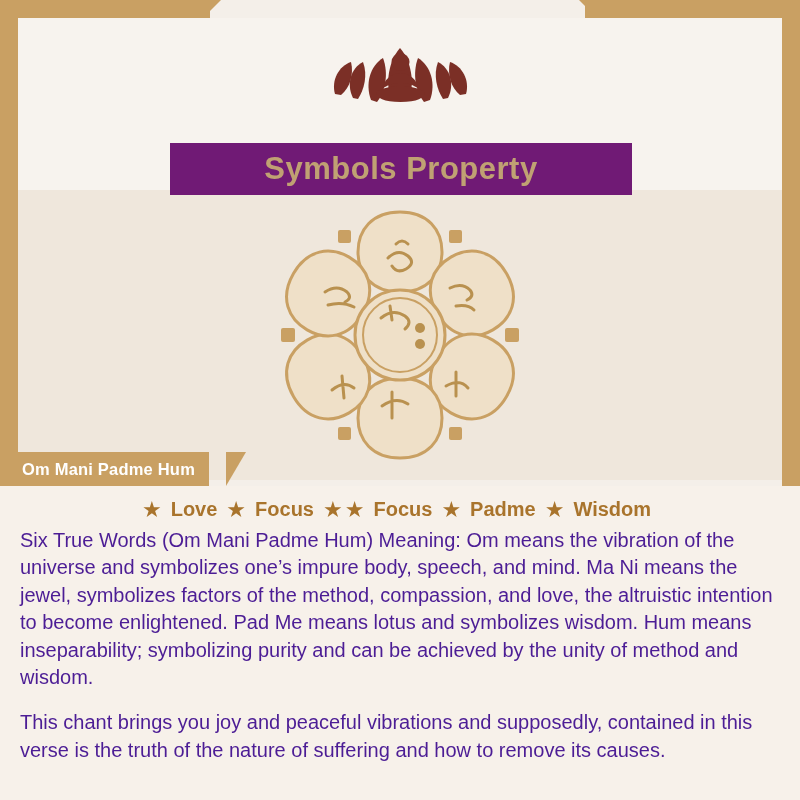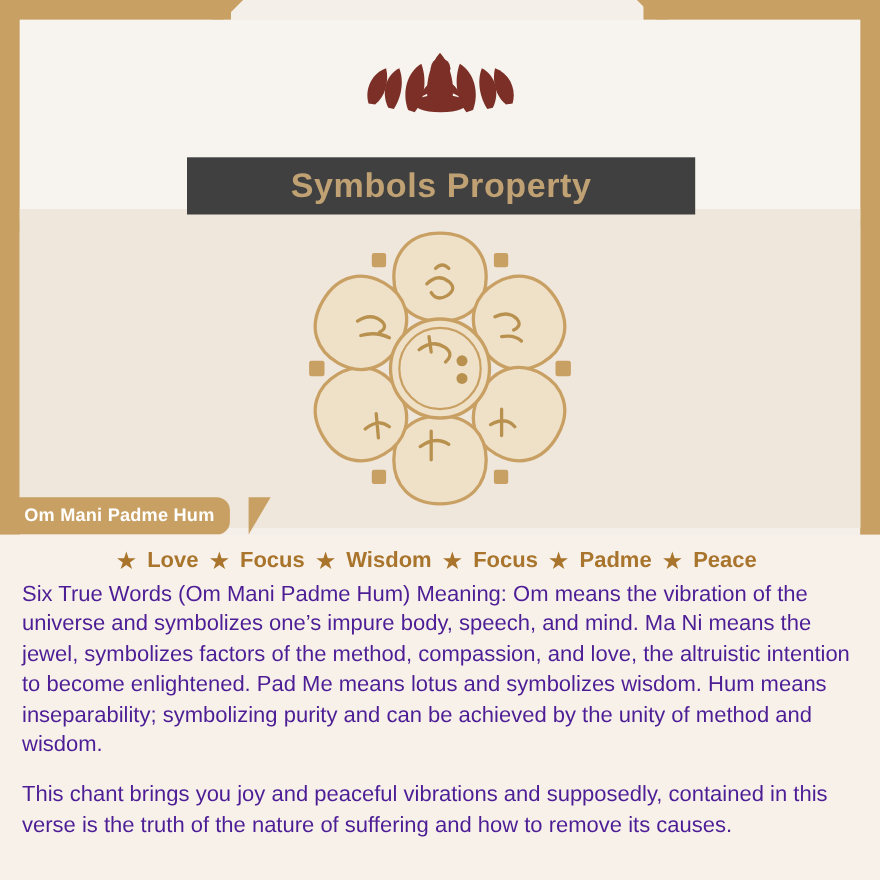"Symbols Property" .title-band { background: #404040 -> #701a75 }
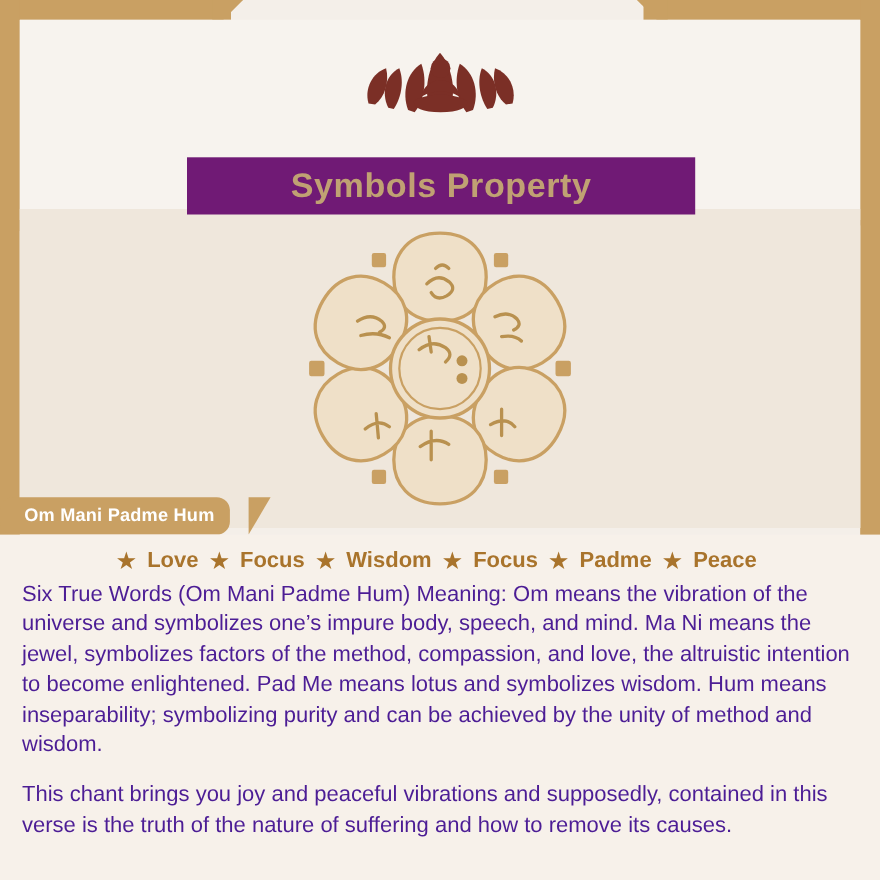"Om Mani Padme Hum" .ribbon { border-radius: 12px -> none }
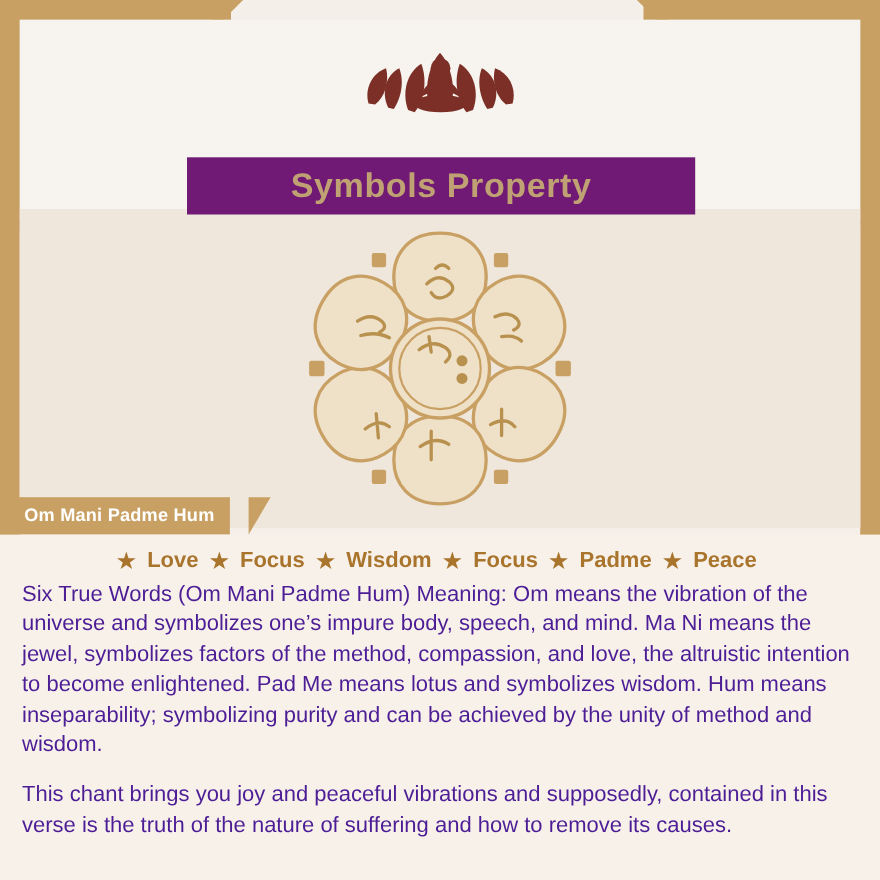"Wisdom" span.kw { html: <span>Wisdom</span> -> none }
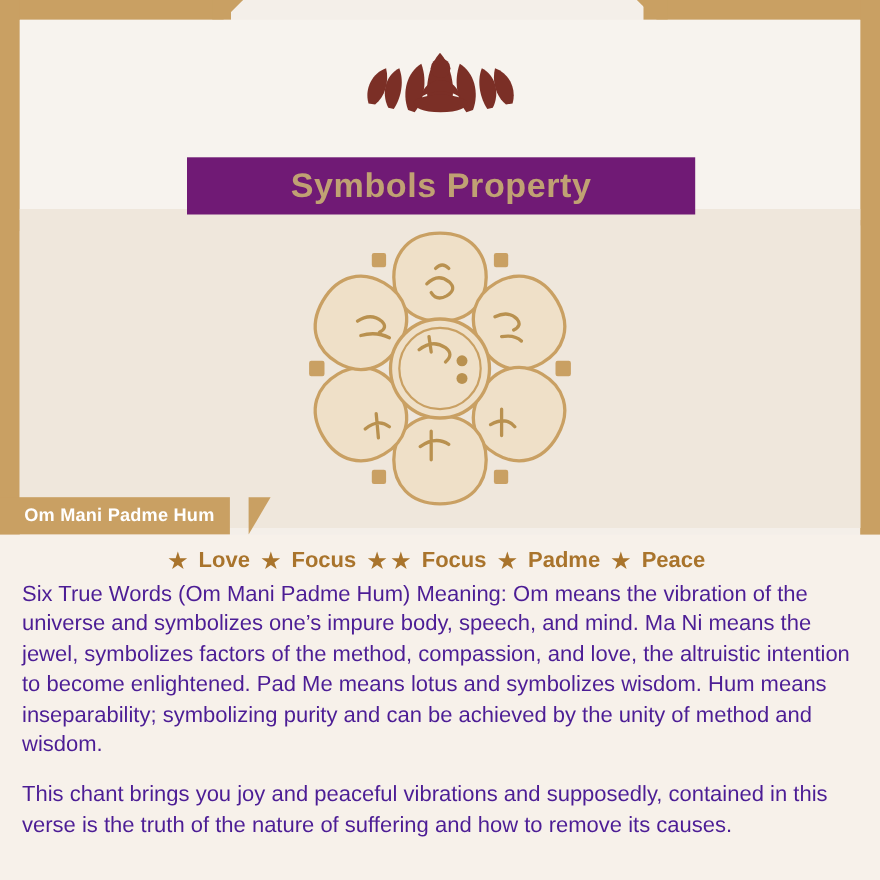"Peace" span.kw { text: Peace -> Wisdom }
